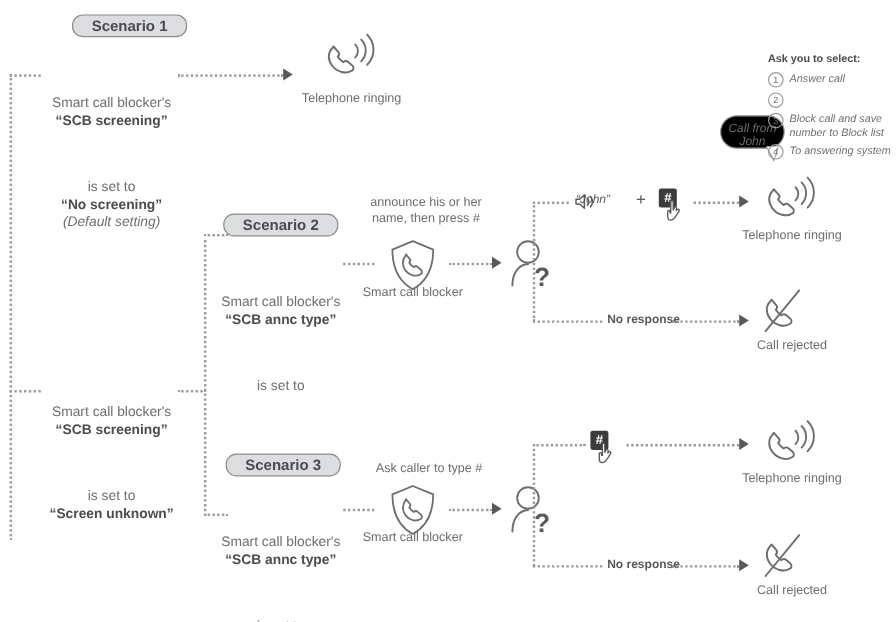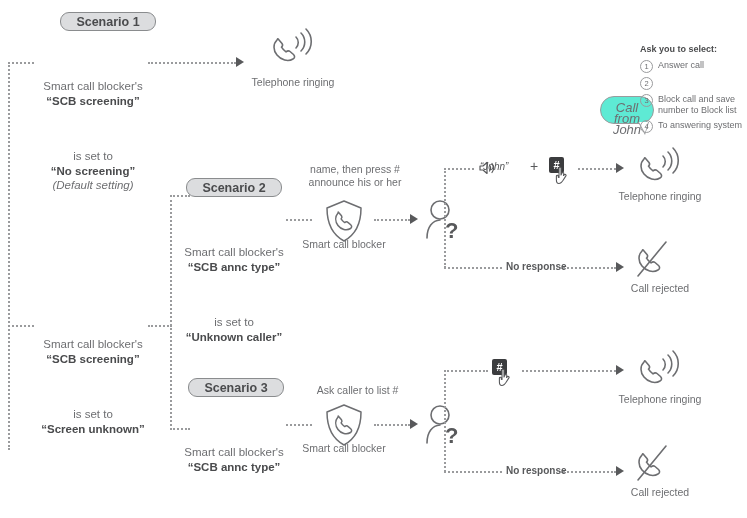"Answer call" .opttxt { font-style: none -> italic }
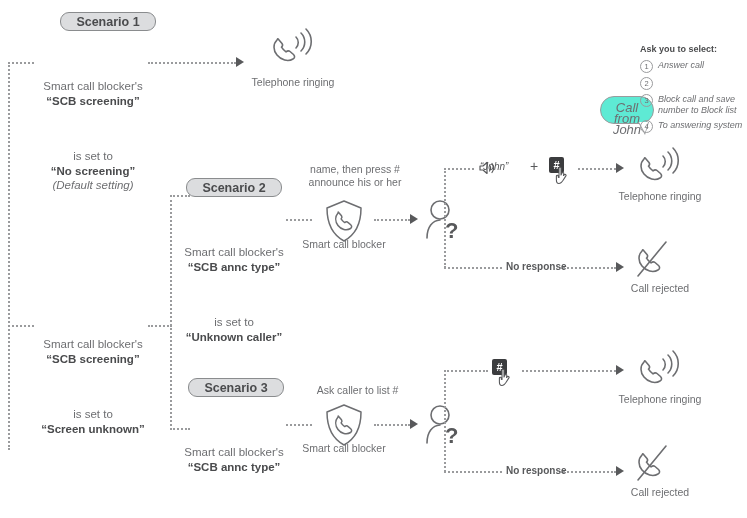"Call from" .bubble { background: #5eead4 -> #000000; font-size: 13px -> 10px }
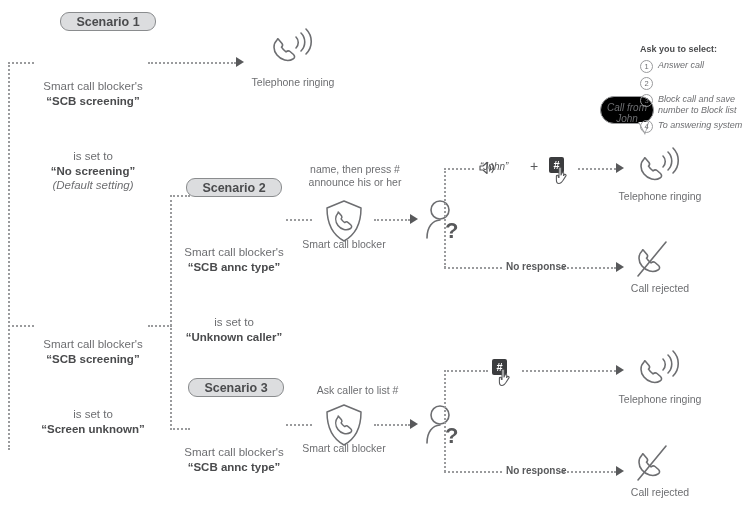"name, then press #" div { order: before "announce his or her" -> after "announce his or her" }
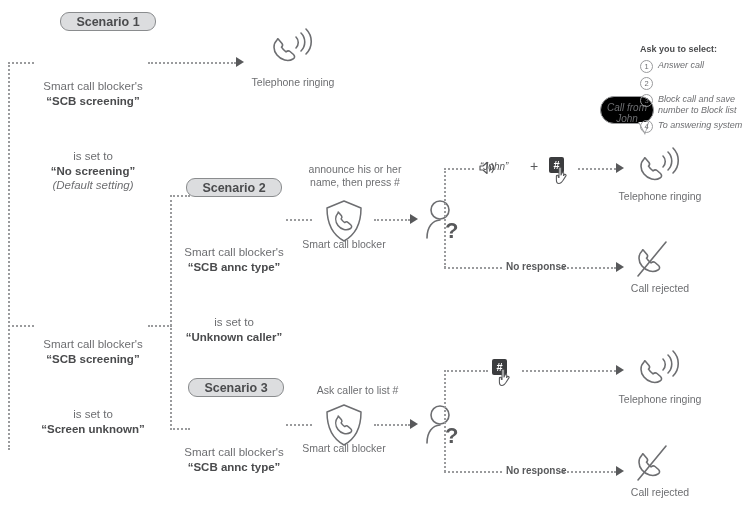"“Unknown caller”" div.b { html: <div>“Unknown caller”</div> -> none }
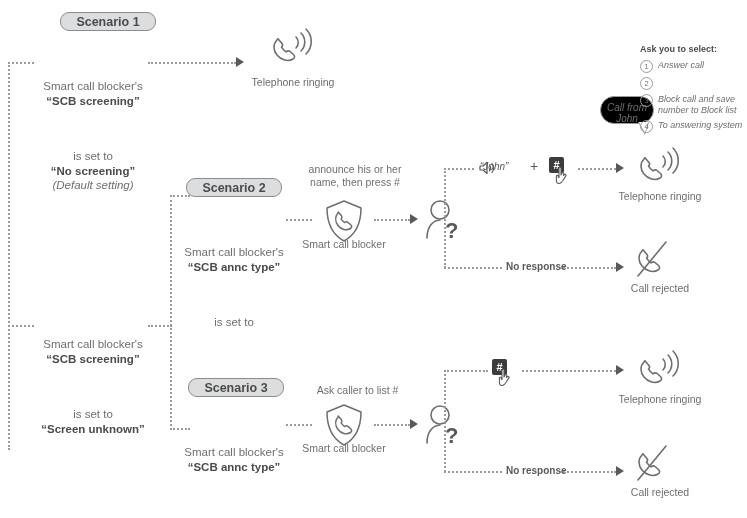"Ask caller to list #" div { text: list -> type }
